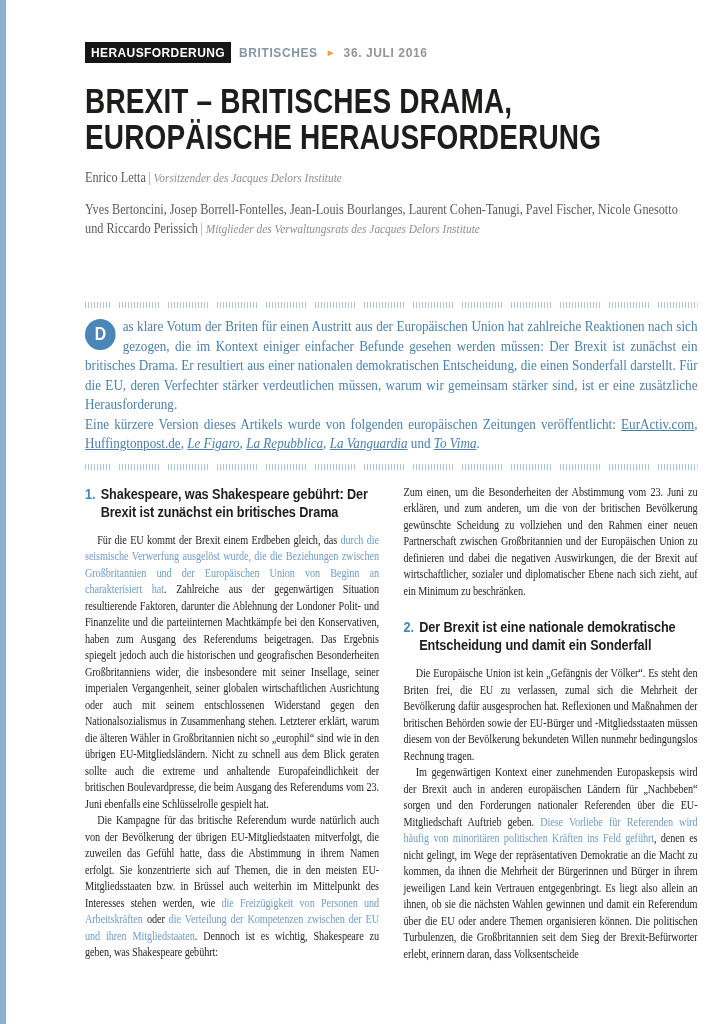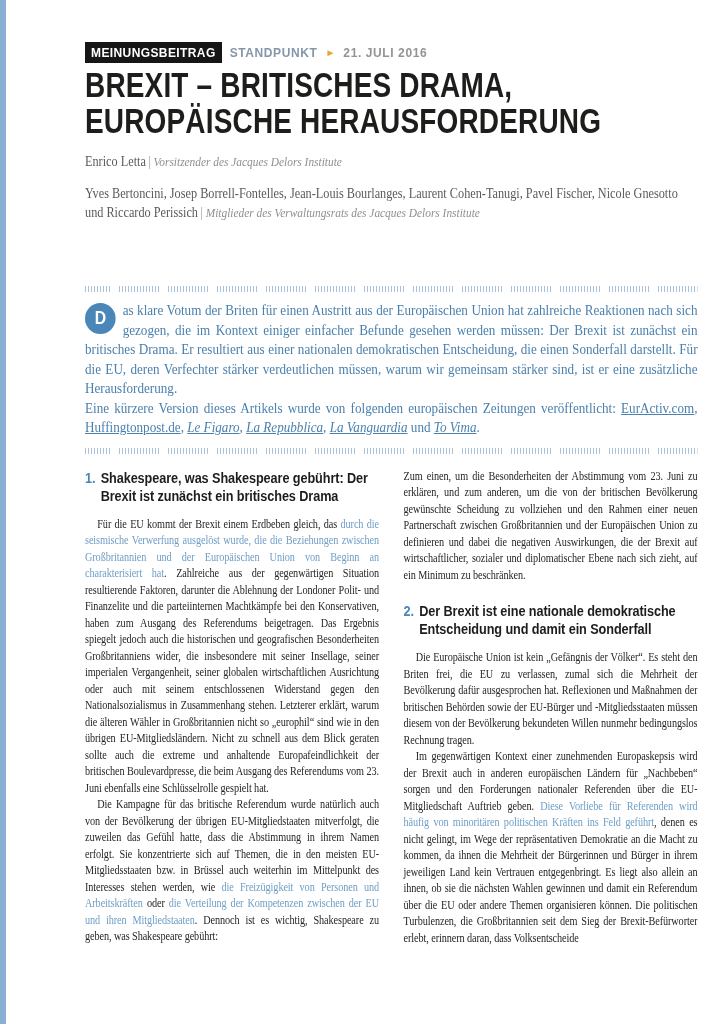"MEINUNGSBEITRAG" span.badge { text: MEINUNGSBEITRAG -> HERAUSFORDERUNG }
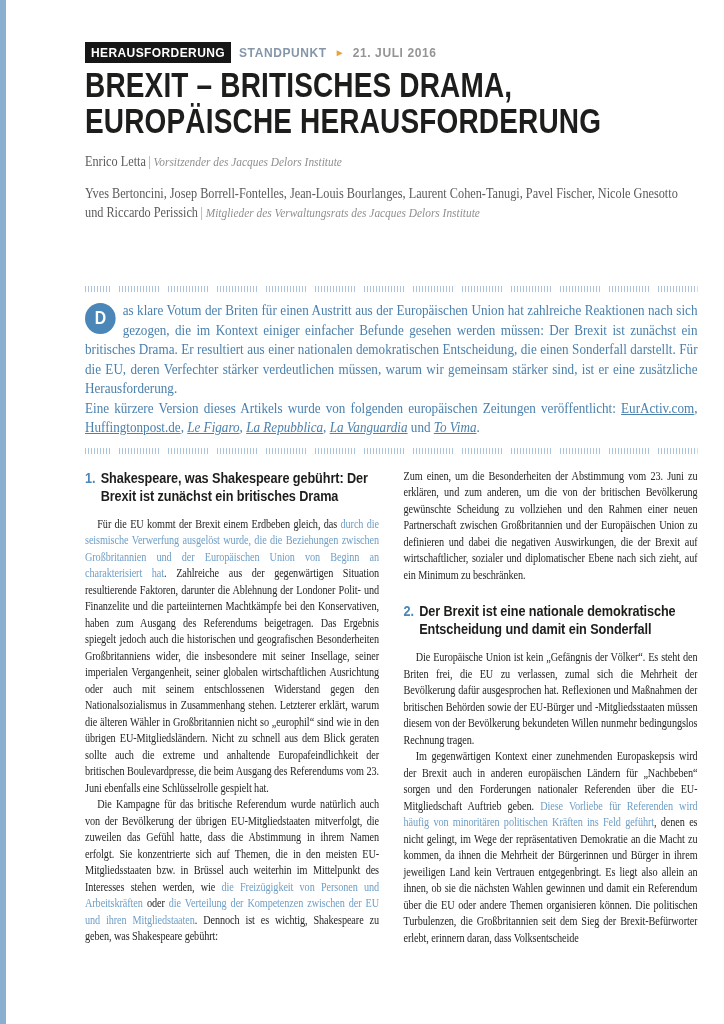"STANDPUNKT" span.kicker { text: STANDPUNKT -> BRITISCHES }
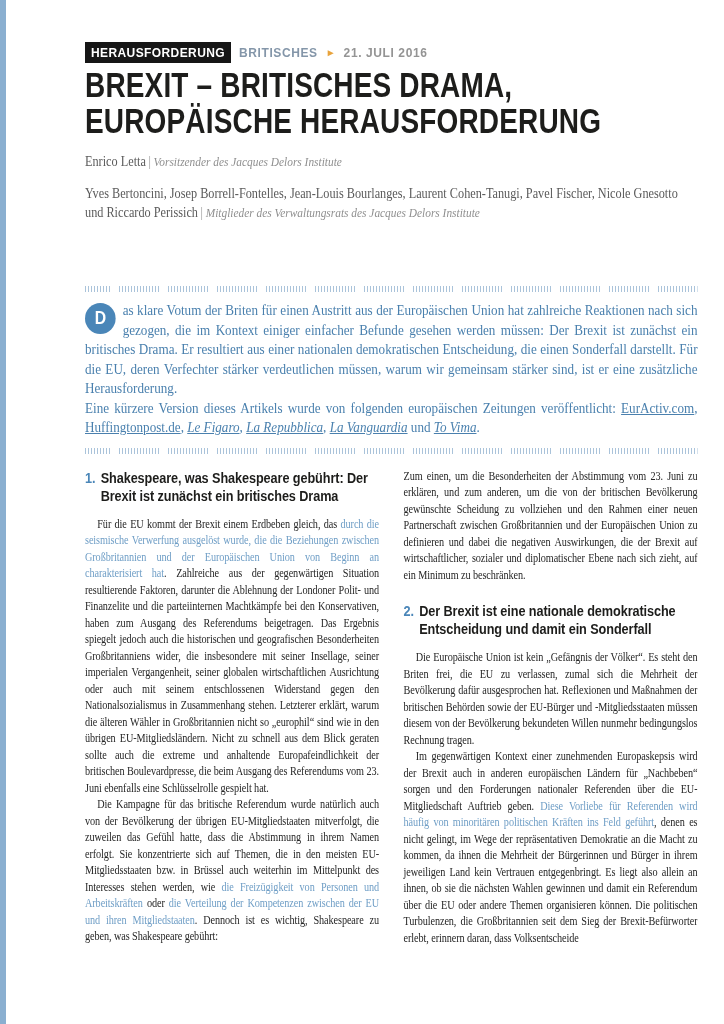"21. JULI 2016" span.date { text: 21 -> 36 }
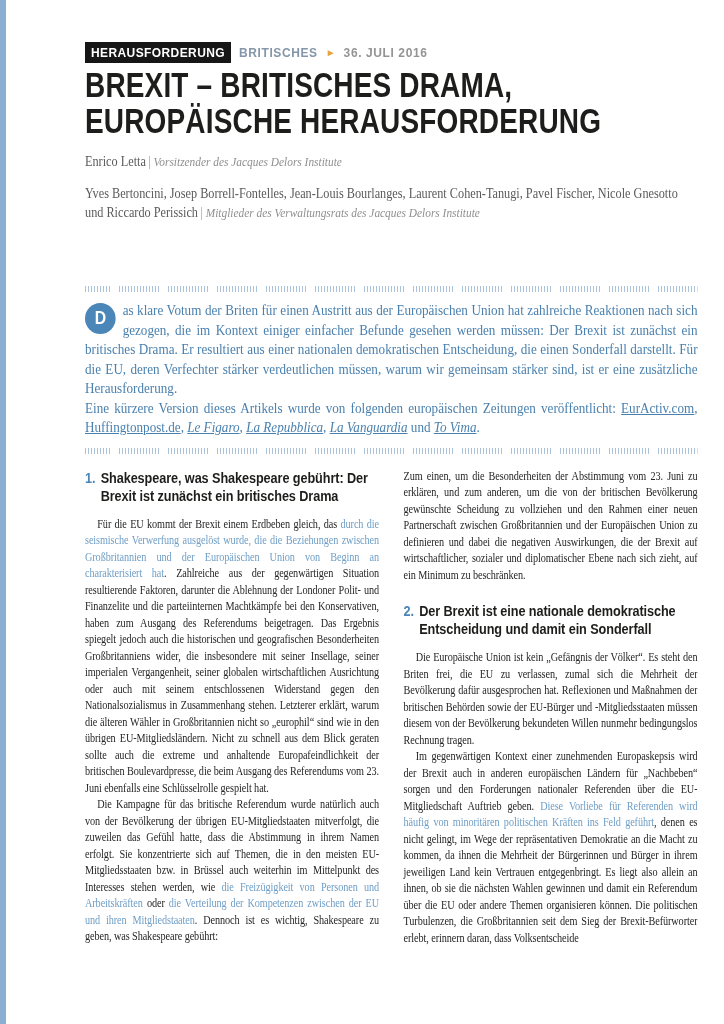"BREXIT – BRITISCHES DRAMA," .title { margin-top: 4px -> 20px }
